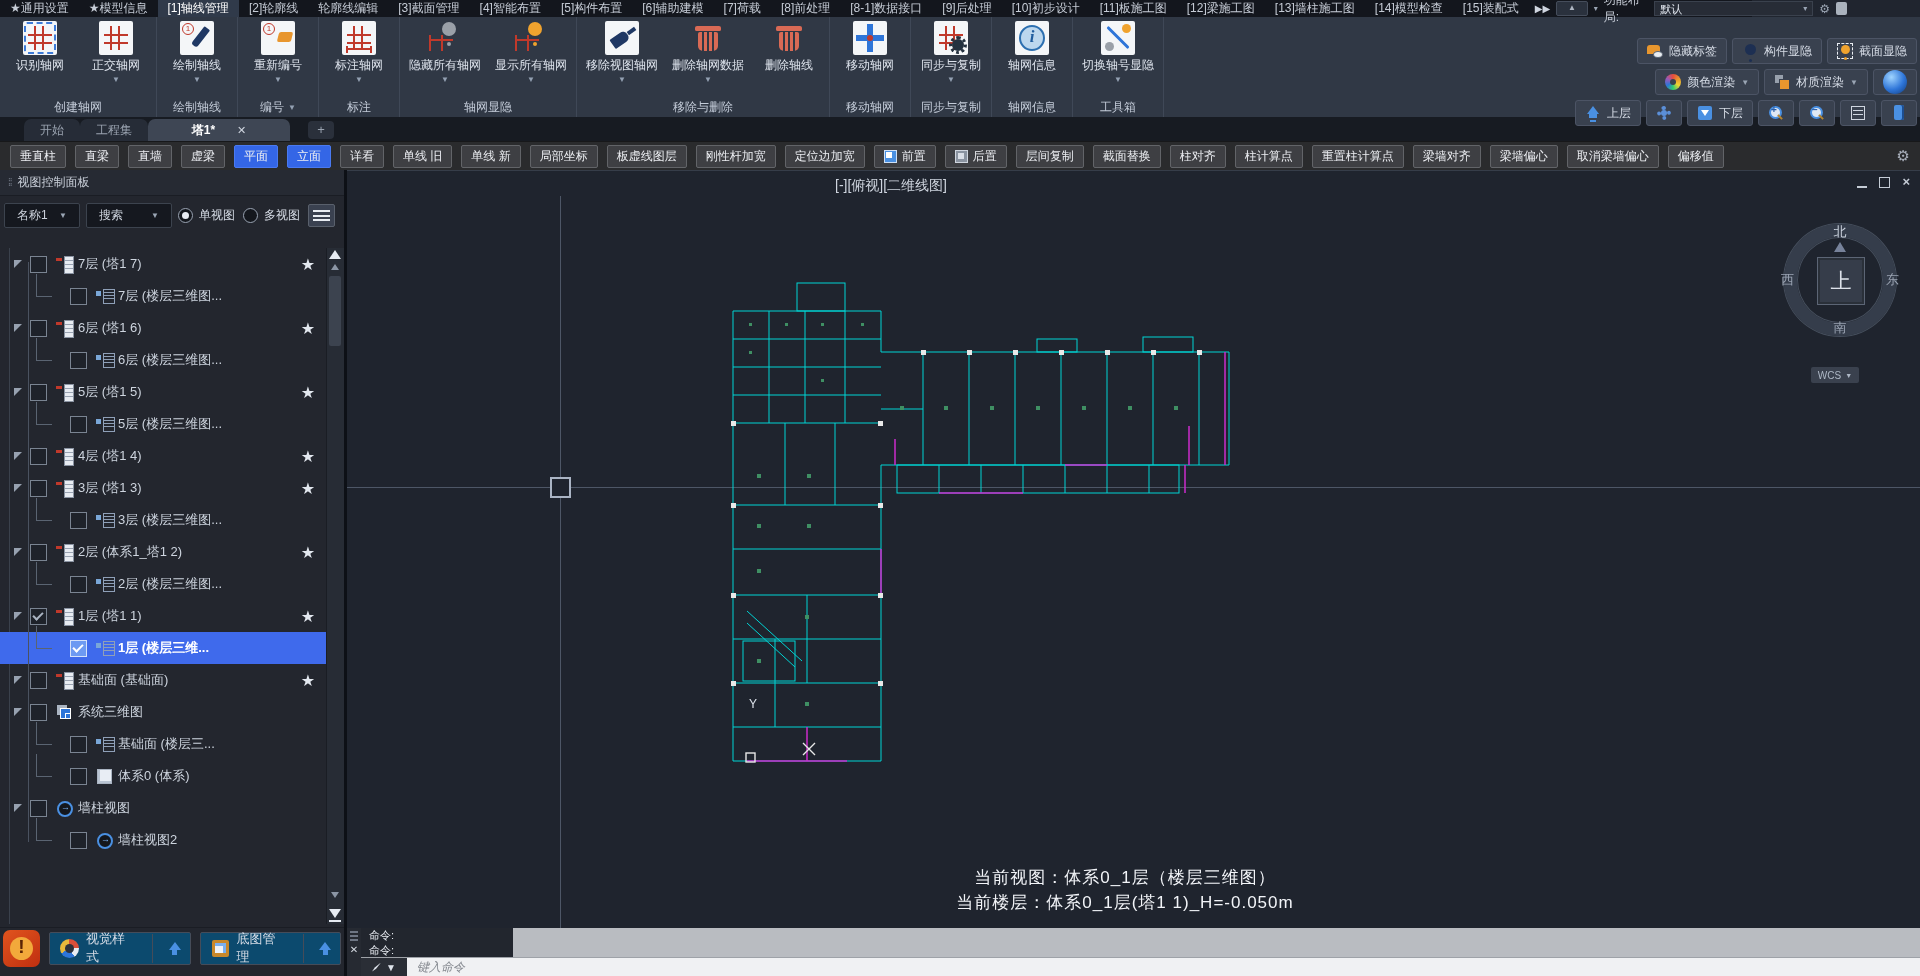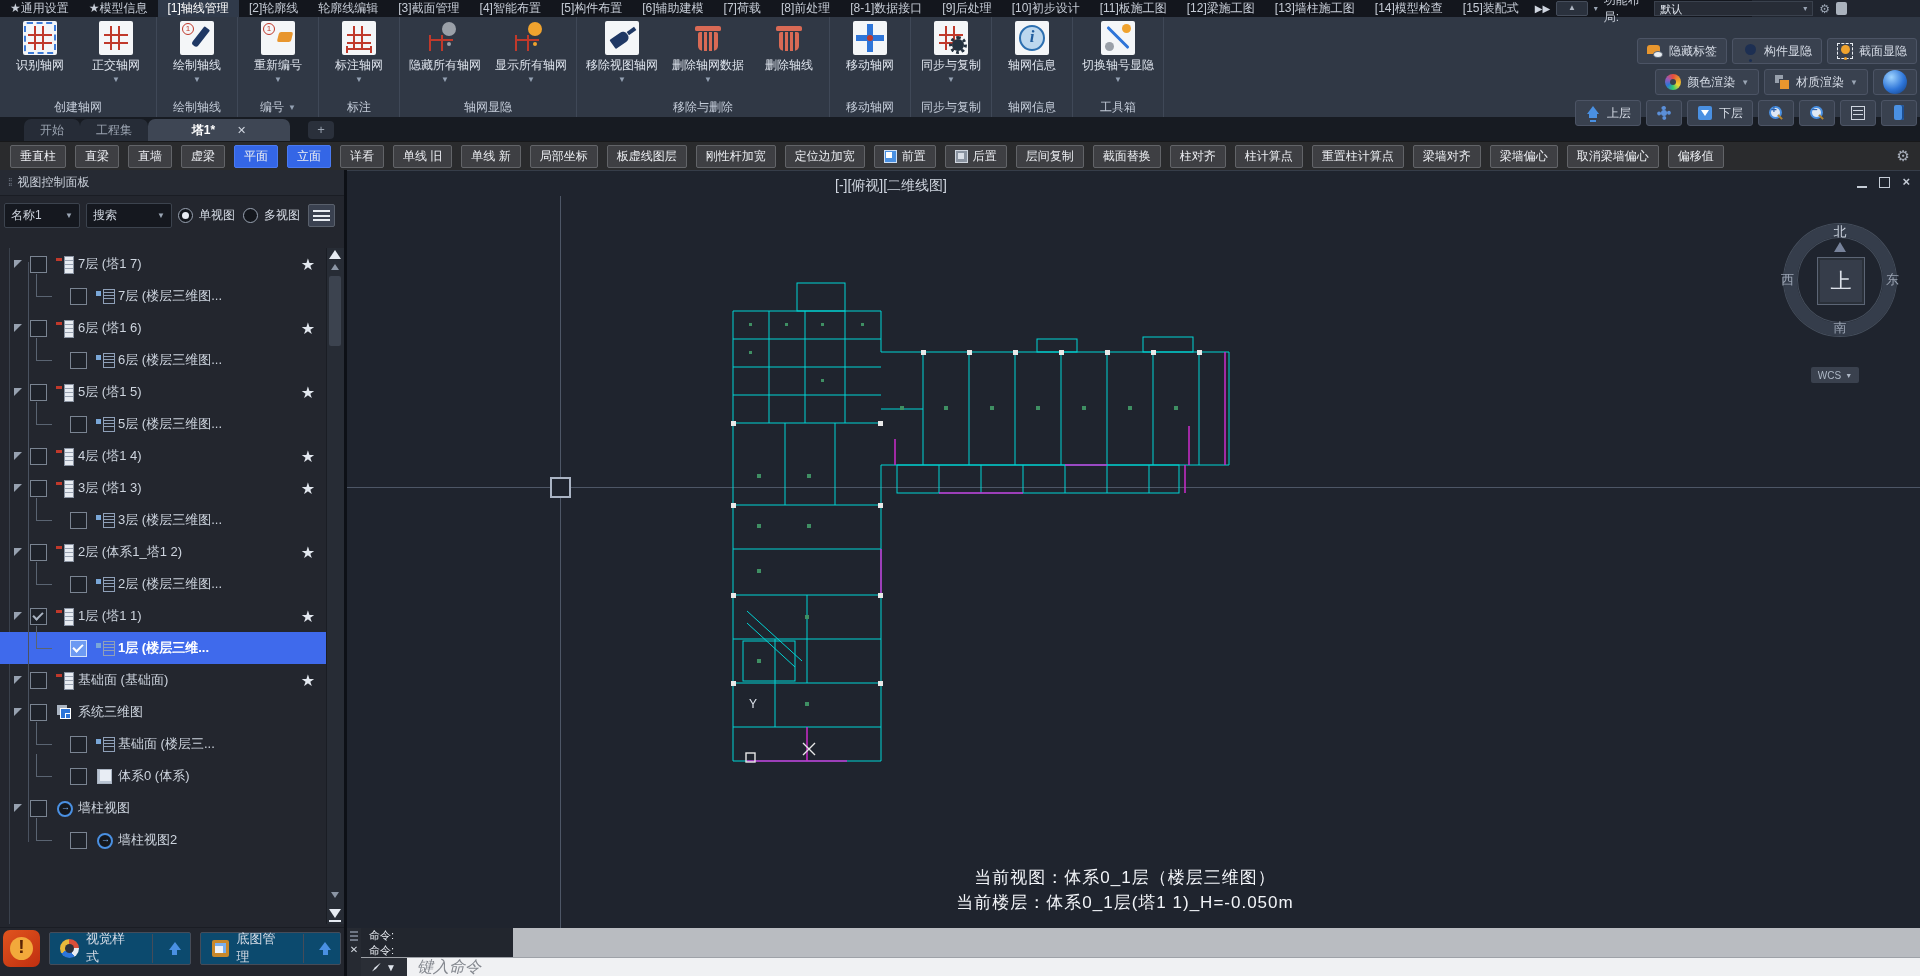"名称1" .dd { padding: 0 6px -> 0 12px }
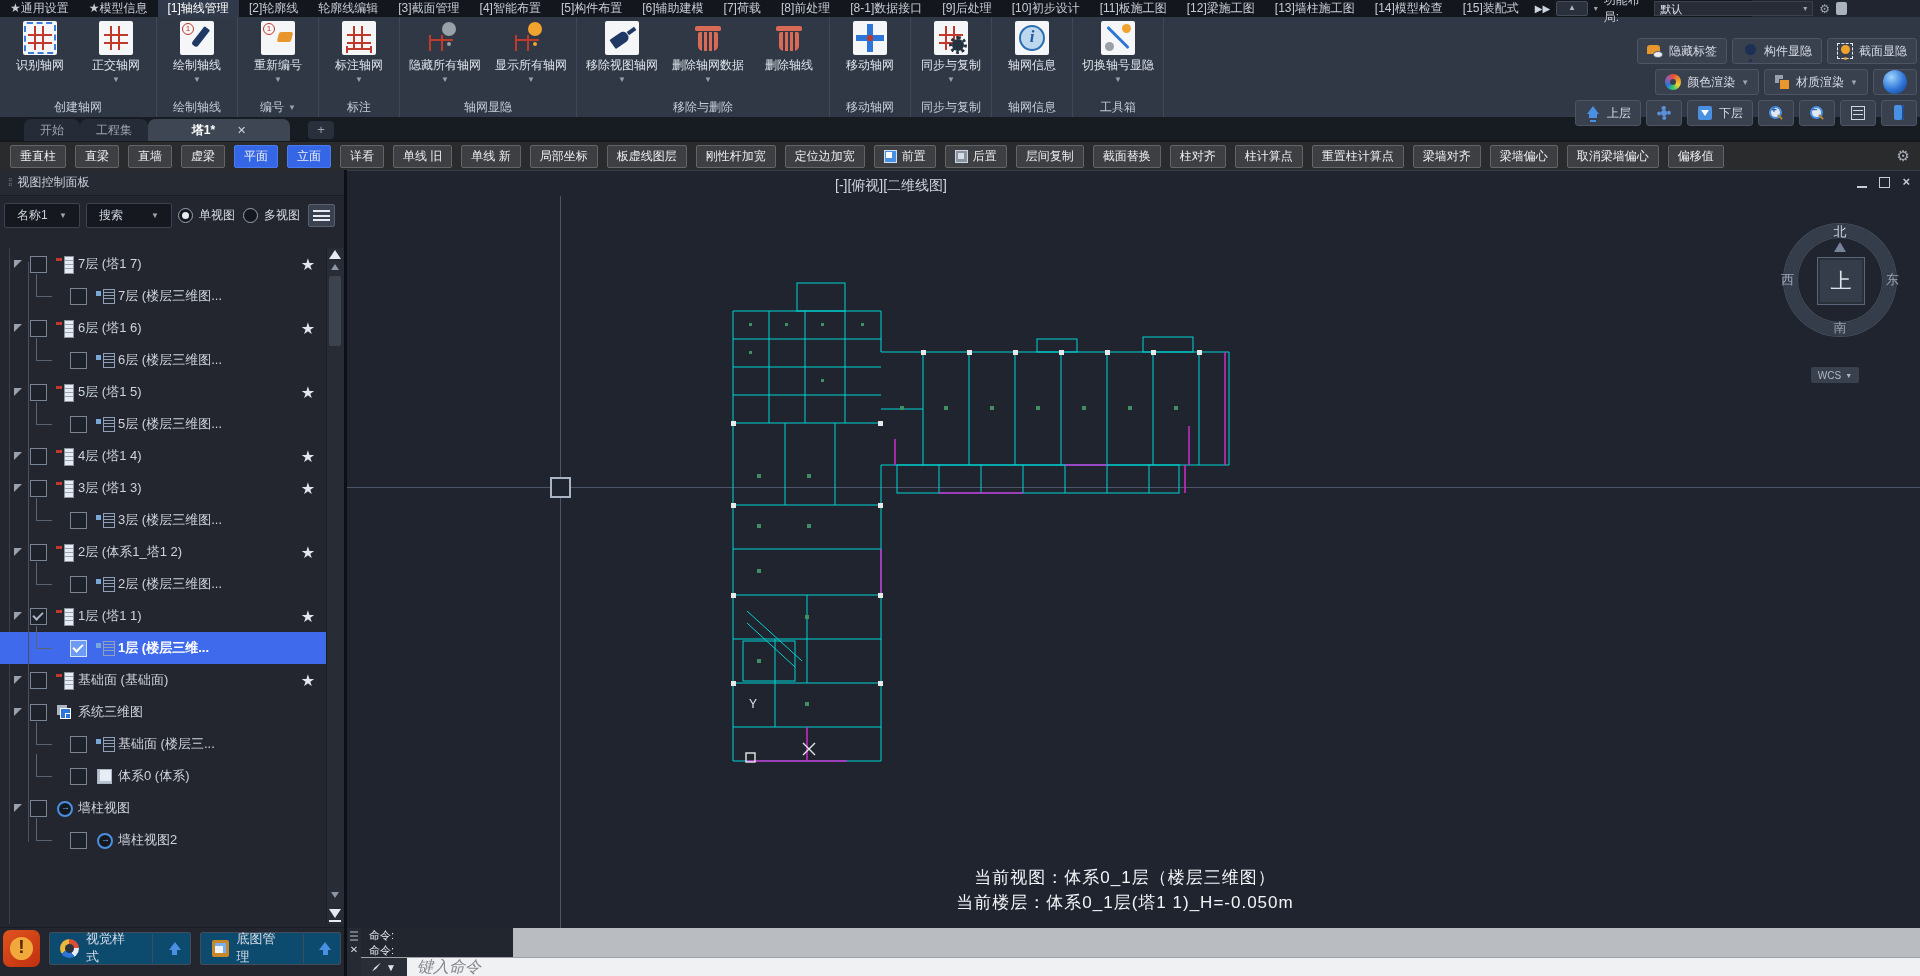"键入命令" .ci-ph { font-size: 16px -> 12px }
